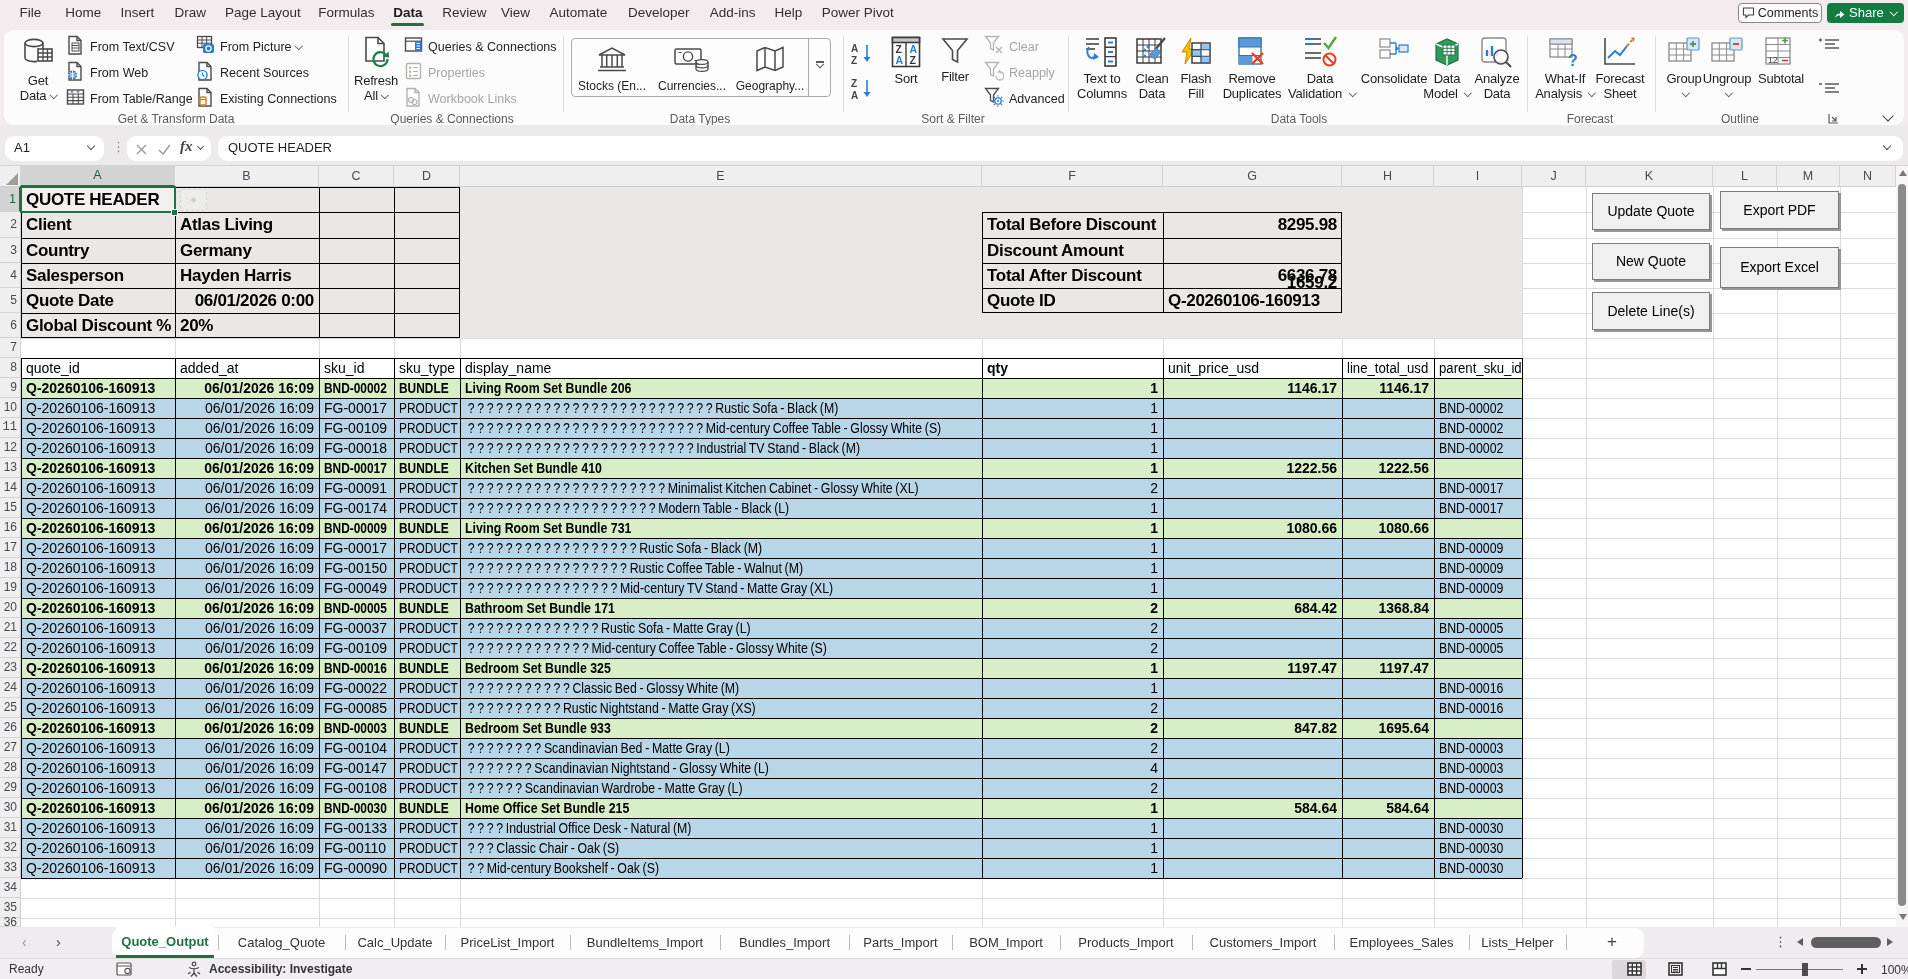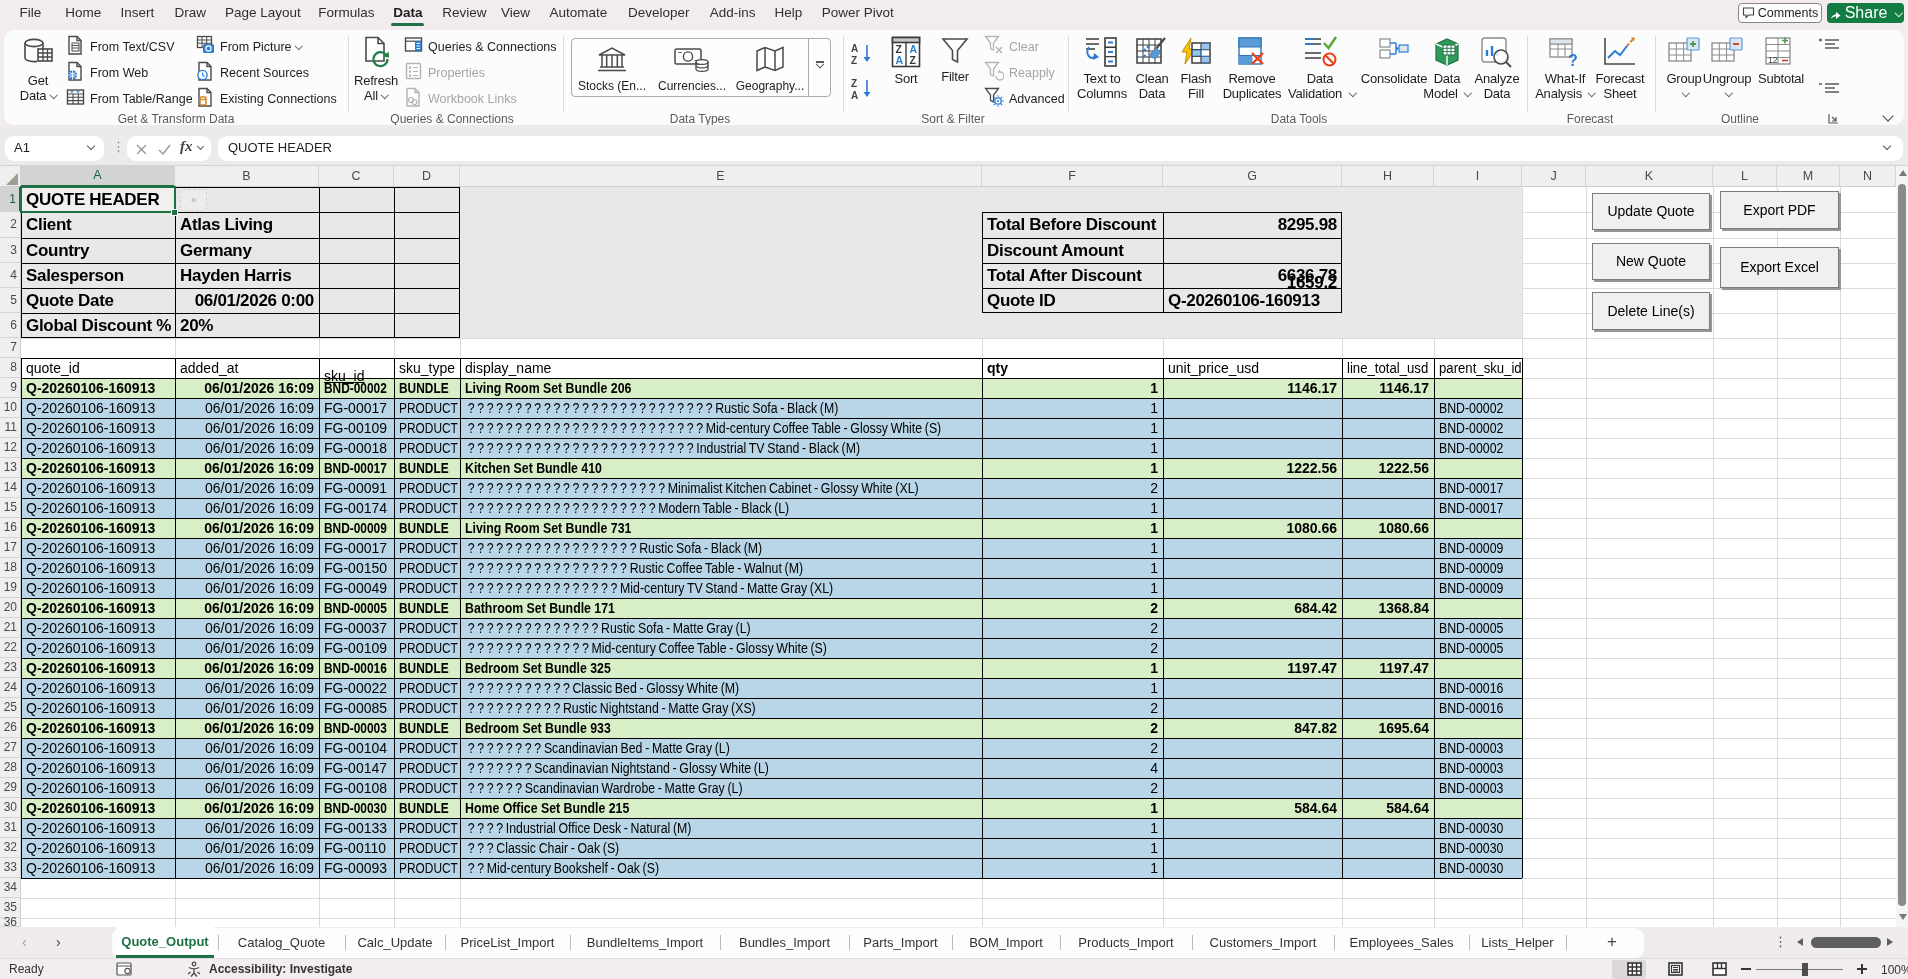"Share" div.abs { font-size: 16px -> 13px }
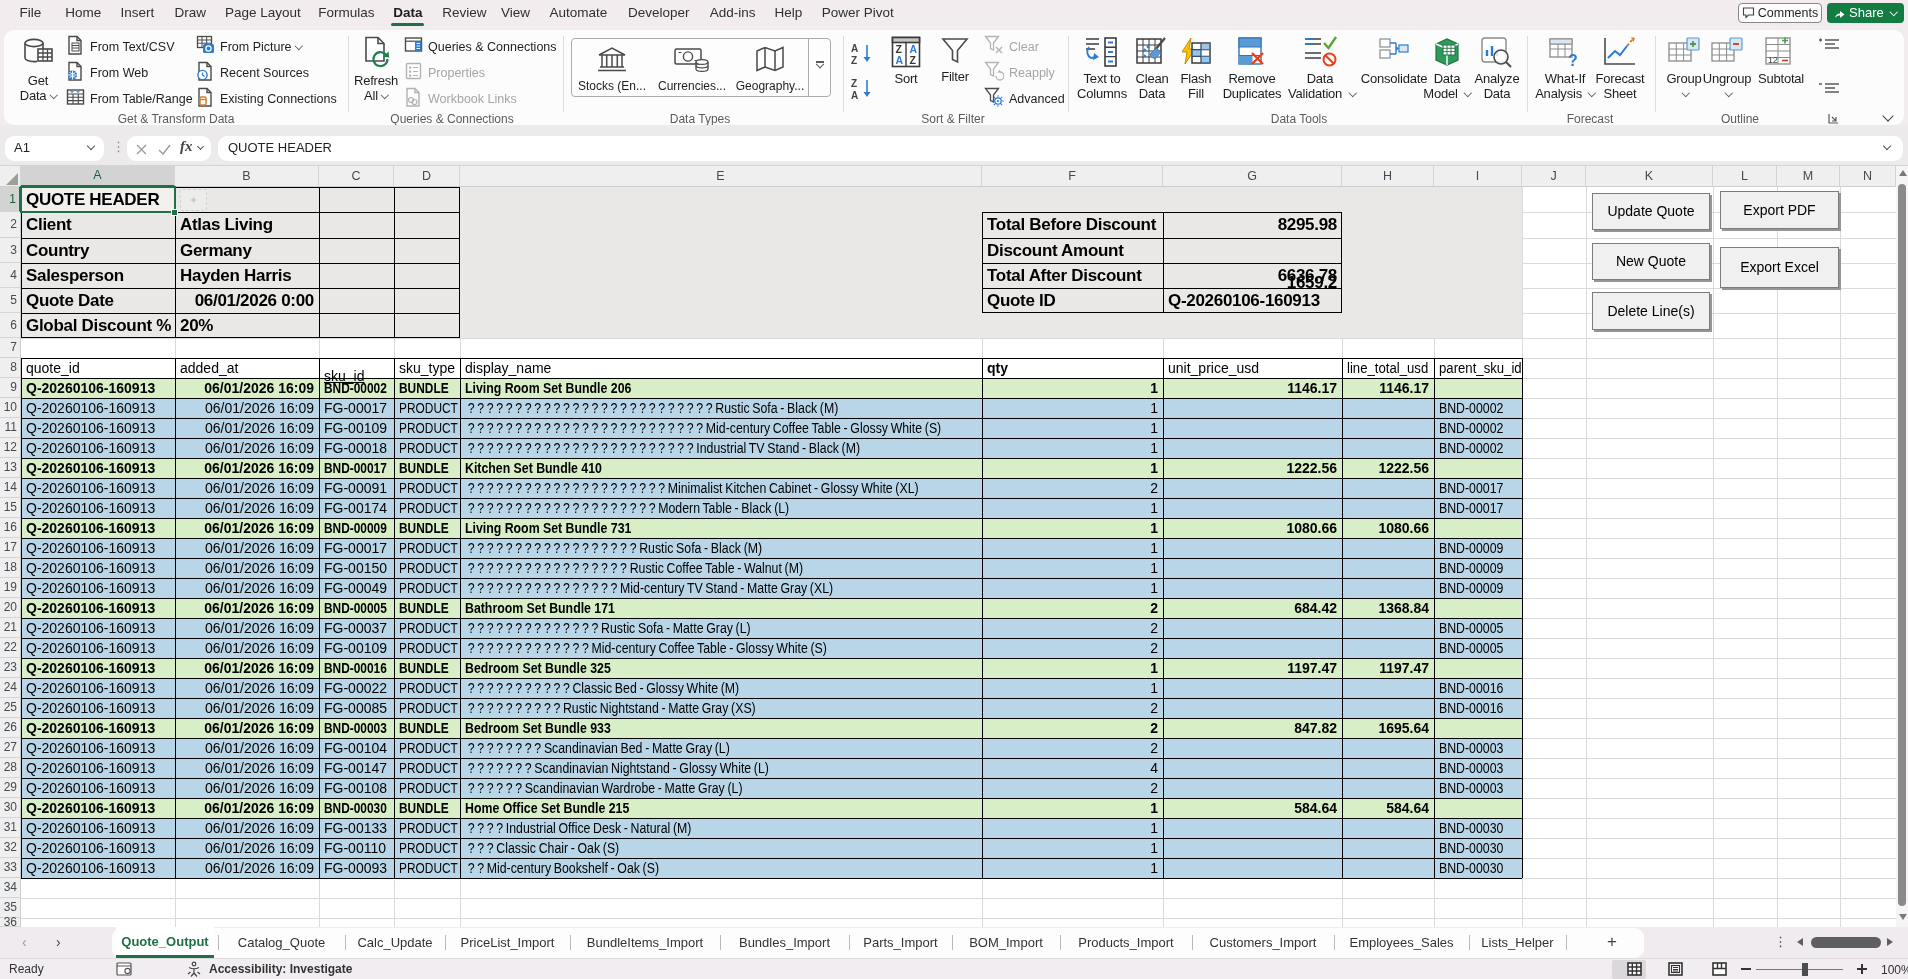"sku_id" div.cell { text-decoration: underline -> none; top: 200px -> 192px }
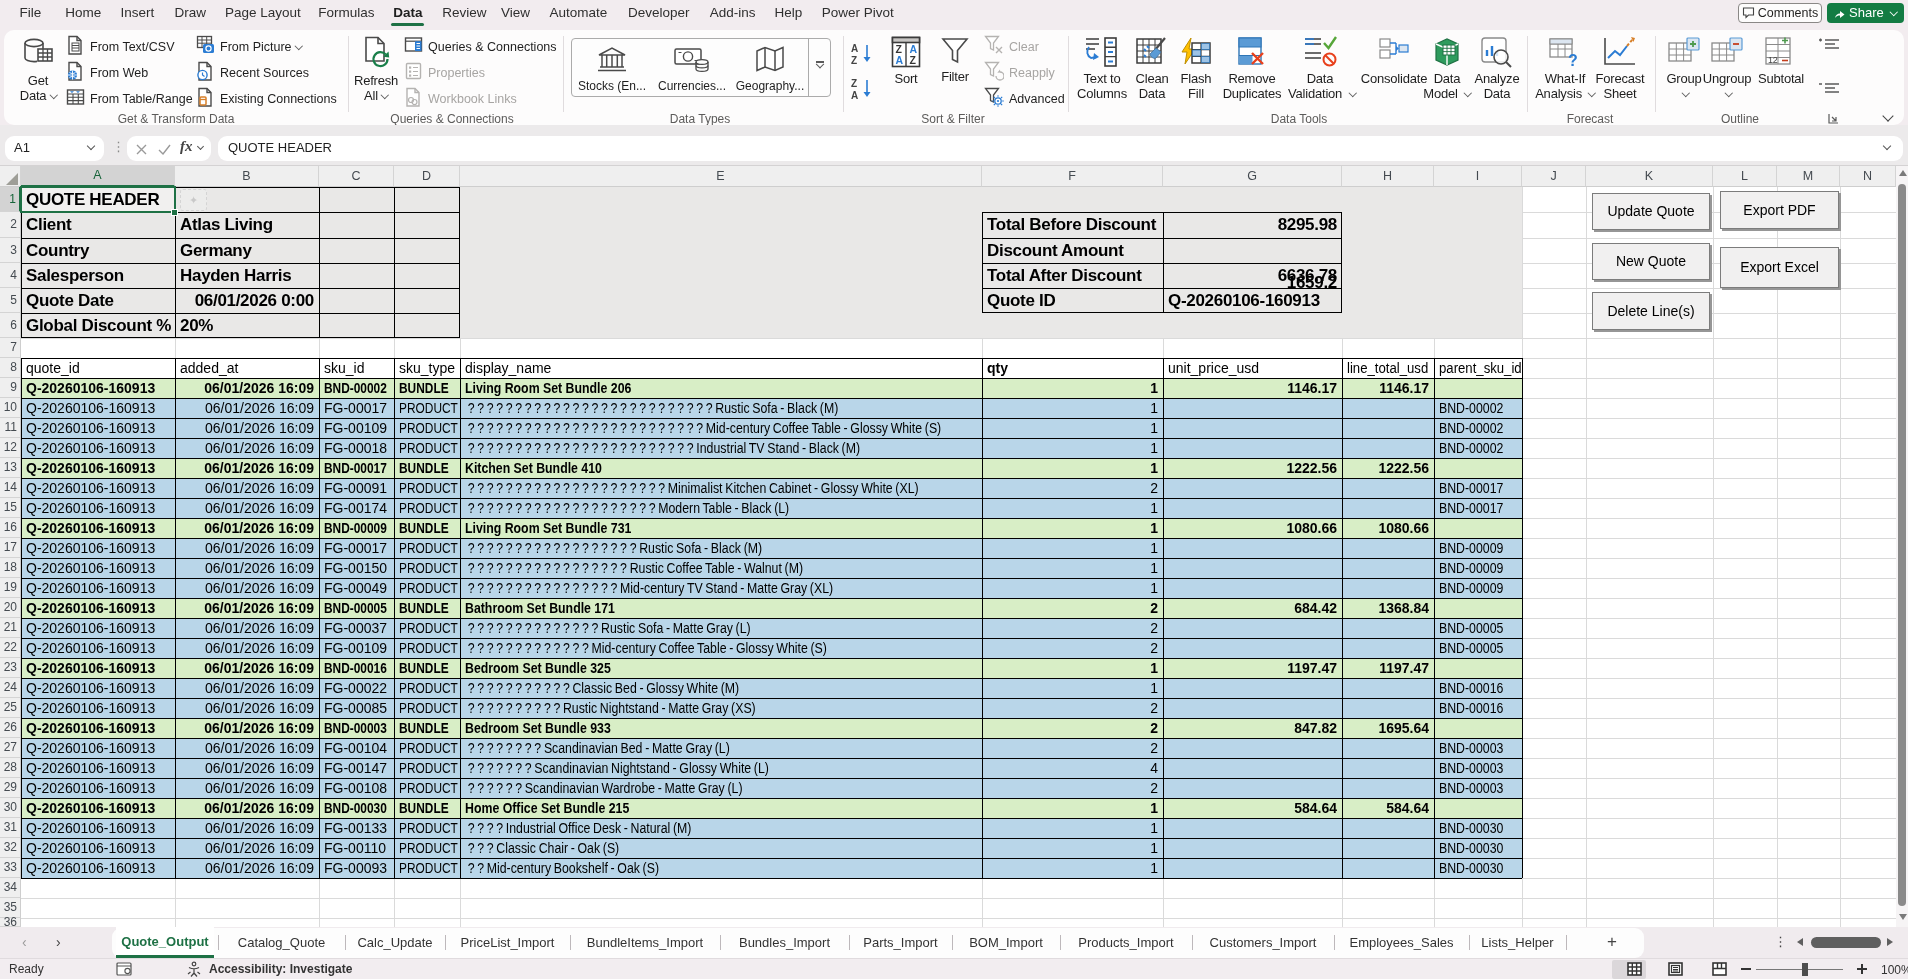"11" div.rowhdr { font-family: none -> Liberation Mono, monospace }
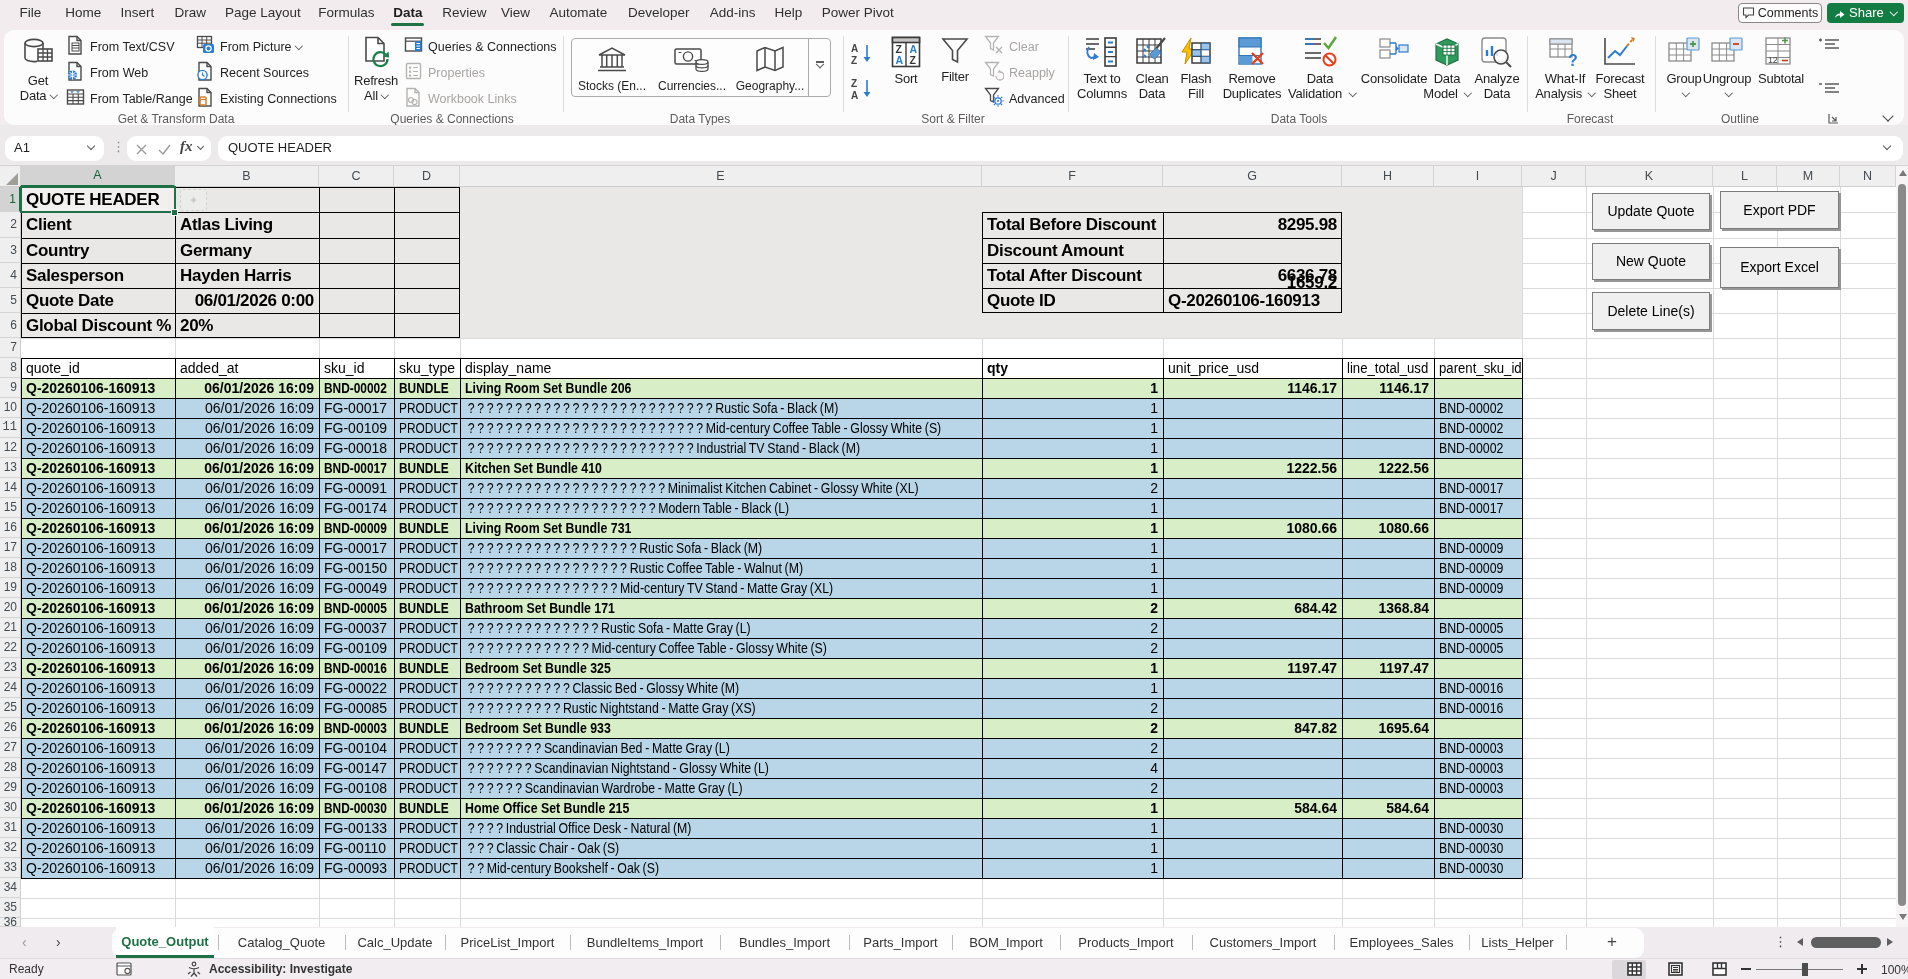"FG-00093" div.cell { text: FG-00093 -> FG-00090 }
